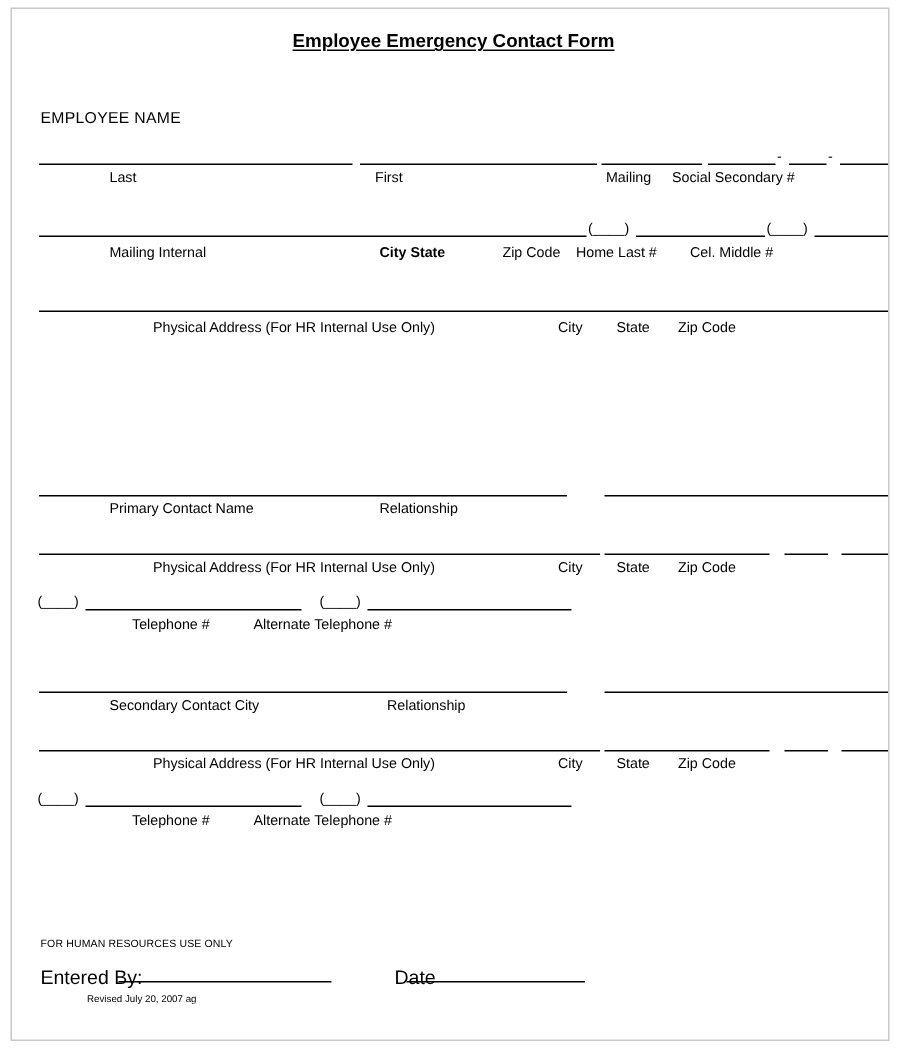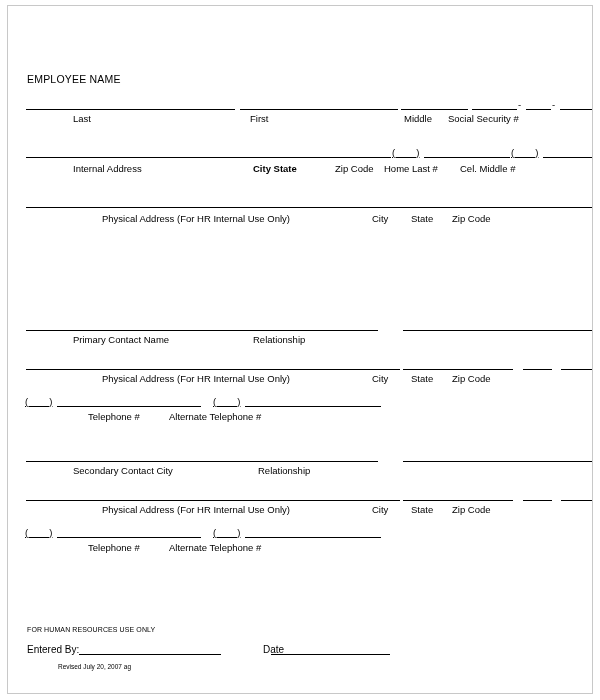"Employee Emergency Contact Form" div.abs { html: none -> <div>Employee Emergency Contact Form</div> }
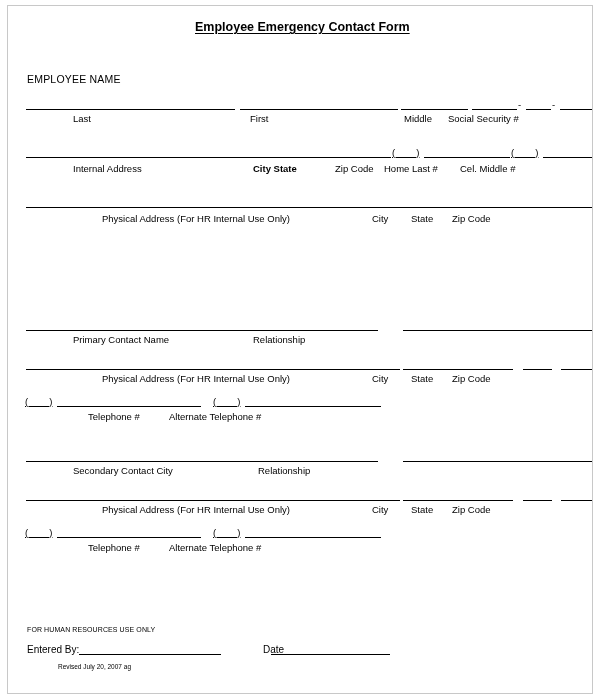"Middle" div.abs { text: Middle -> Mailing }
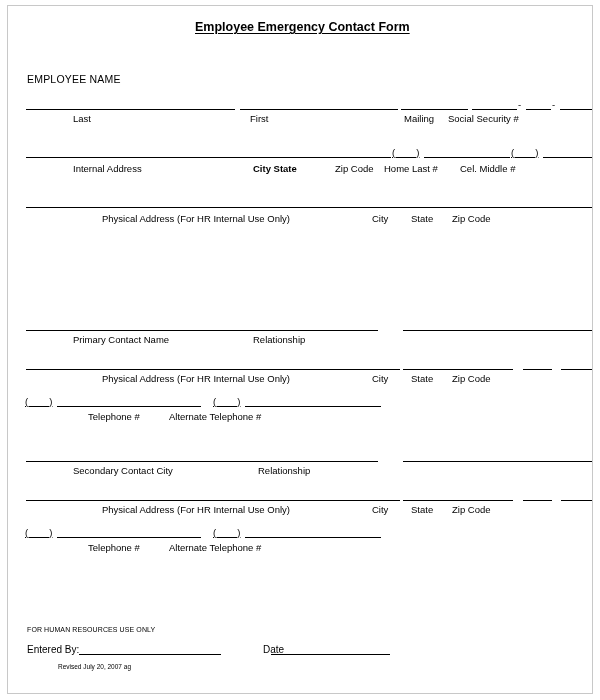"Social Security #" div.abs { text: Security -> Secondary }
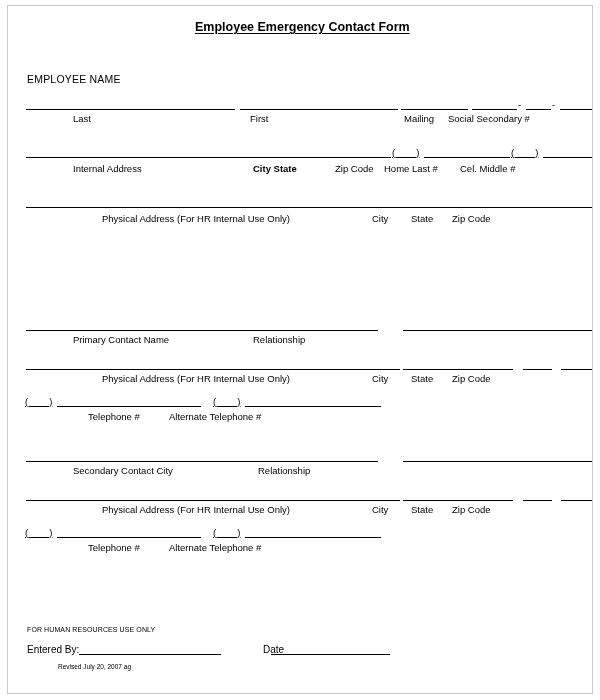"(____)" .paren { text-decoration: underline -> none }
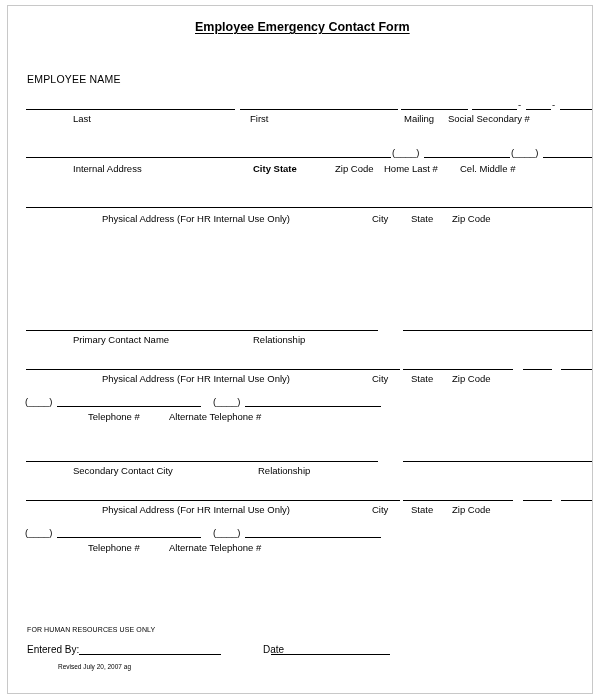"Internal Address" div.abs { text: Internal Address -> Mailing Internal }
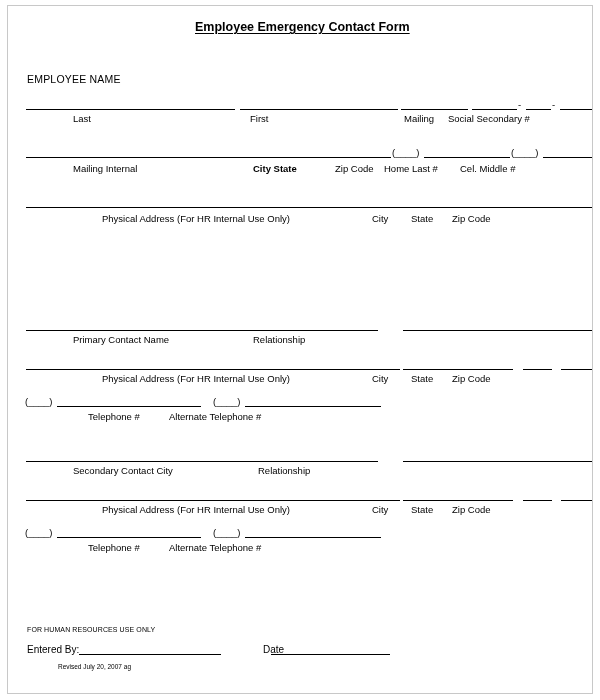"Entered By:" .footer-label { font-size: 10px -> 13px }
